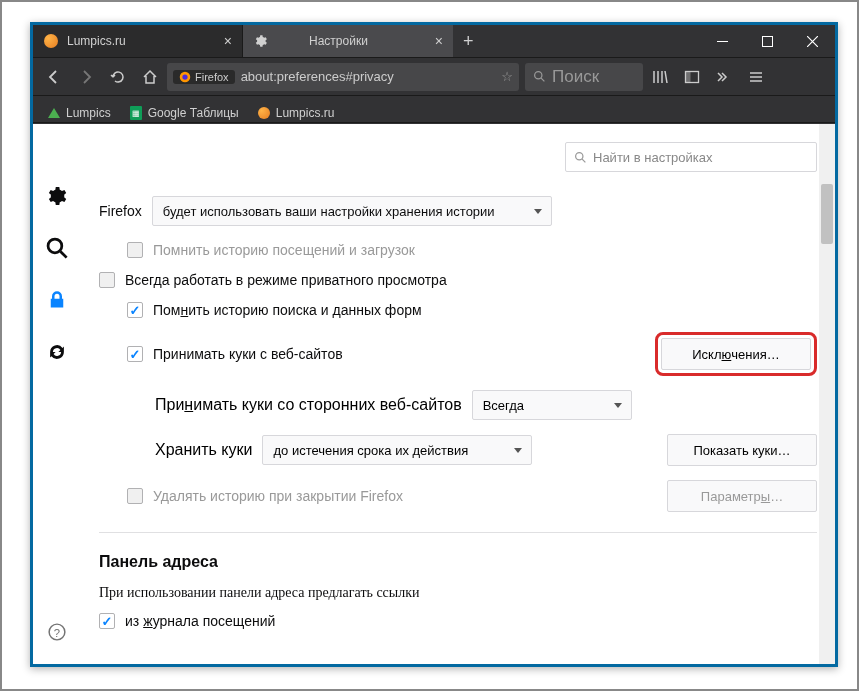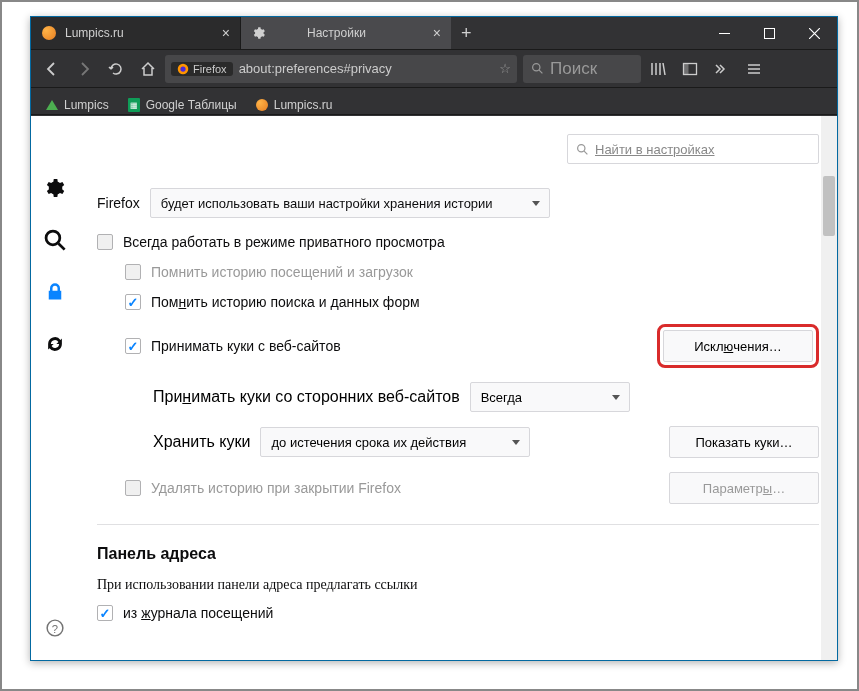"Lumpics.ru" .browser-window { border: 1px solid #0369a1 -> 3px solid #0369a1; top: 14px -> 20px }
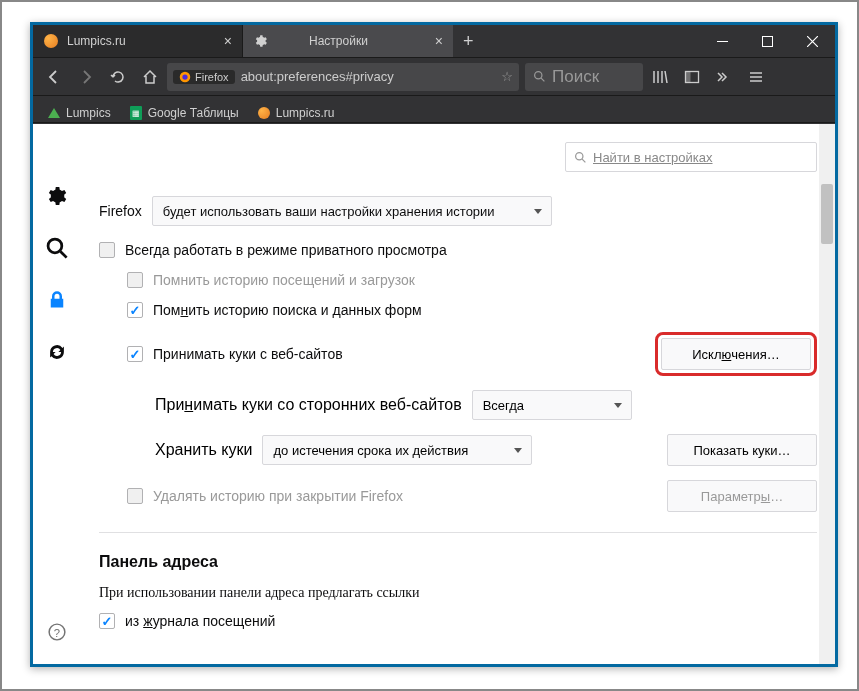"Найти в настройках" .search-settings { text-decoration: underline -> none }
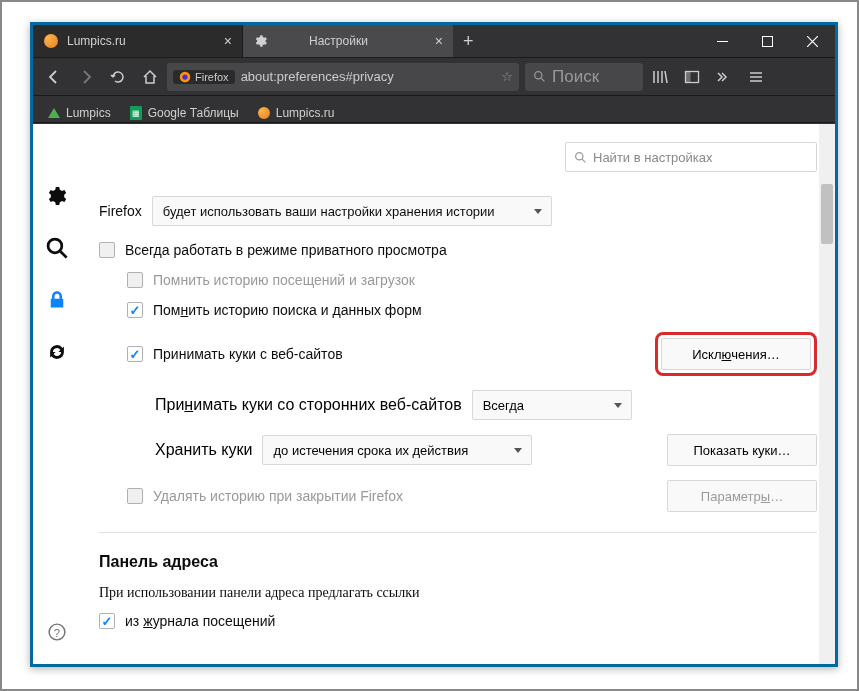"Всегда работать в режиме приватного" div.checkbox-row { order: before "Помнить историю посещений и загрузок" -> after "Помнить историю посещений и загрузок" }
